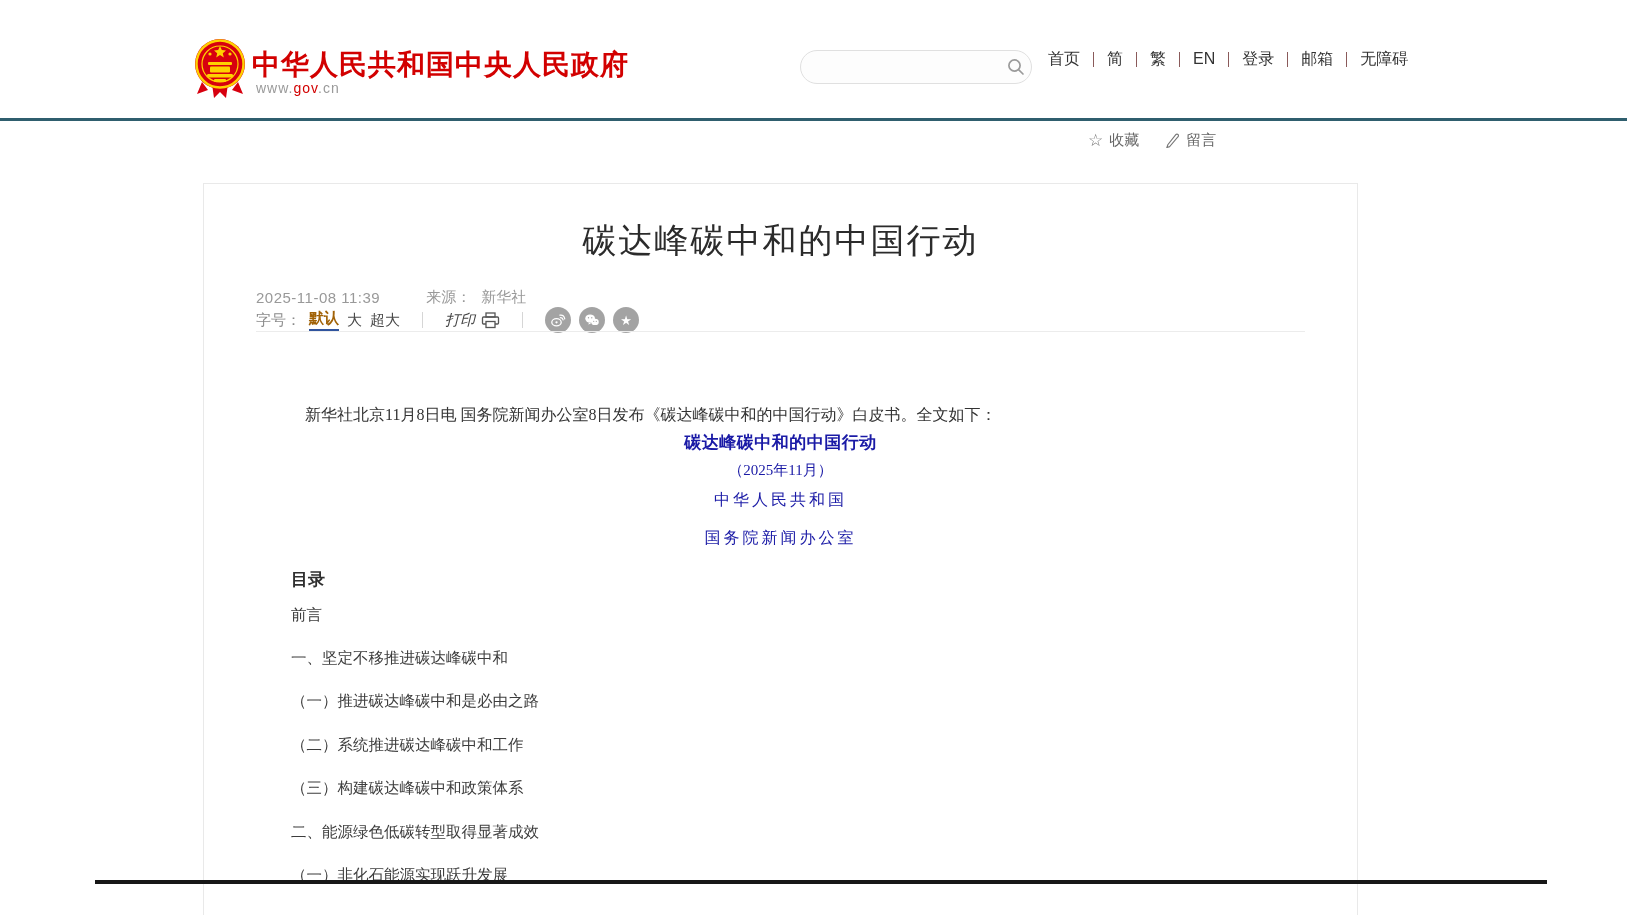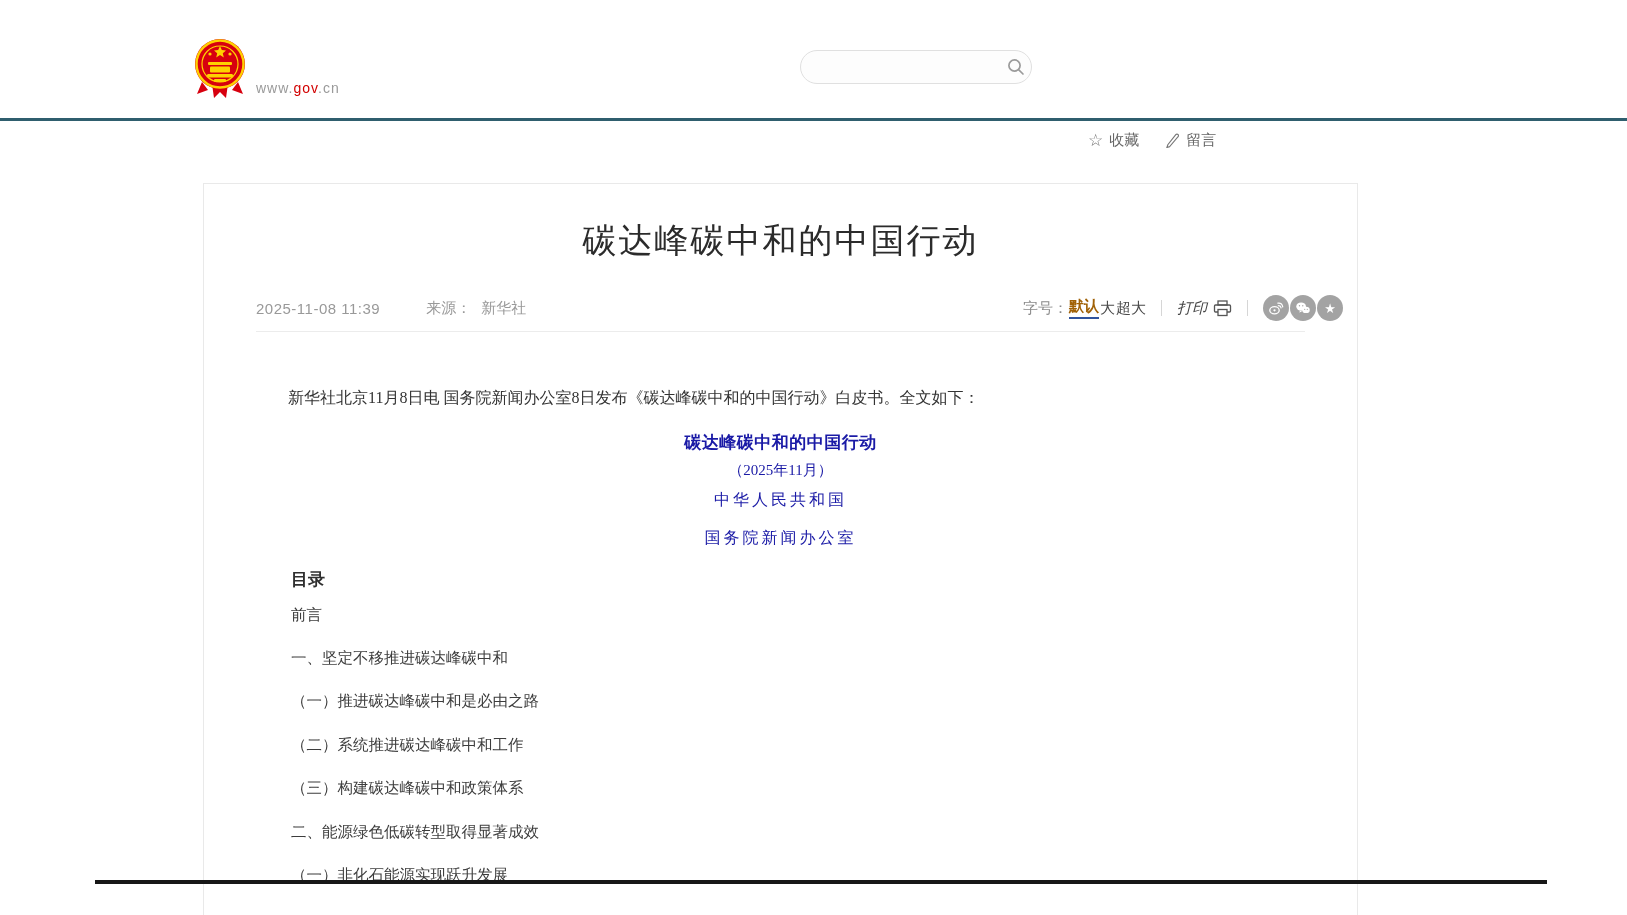"中华人民共和国中央人民政府" div.site-title { html: none -> <div>中华人民共和国中央人民政府</div> }
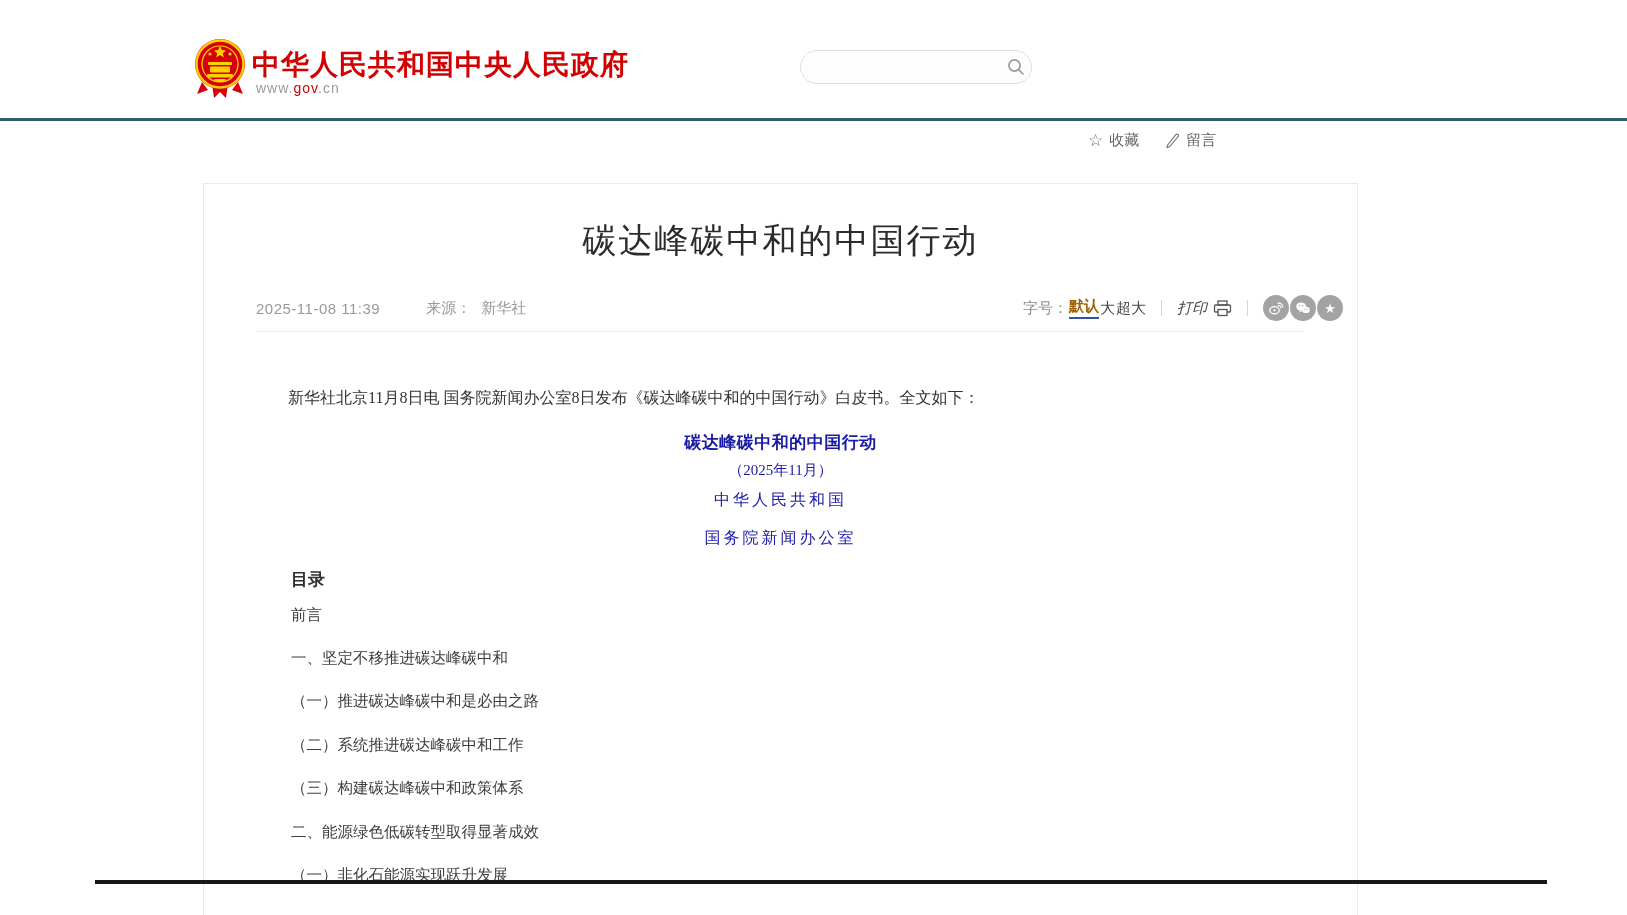"首页" nav.main-nav { html: none -> <nav> <a>首页</a> <span></span> <a>简</a> <span></span> <a>繁</a> <span></span> <a>EN</a> <span></span> <a>登录</a> <span></span> <a>邮箱</a> <span></span> <a>无障碍</a> </nav> }
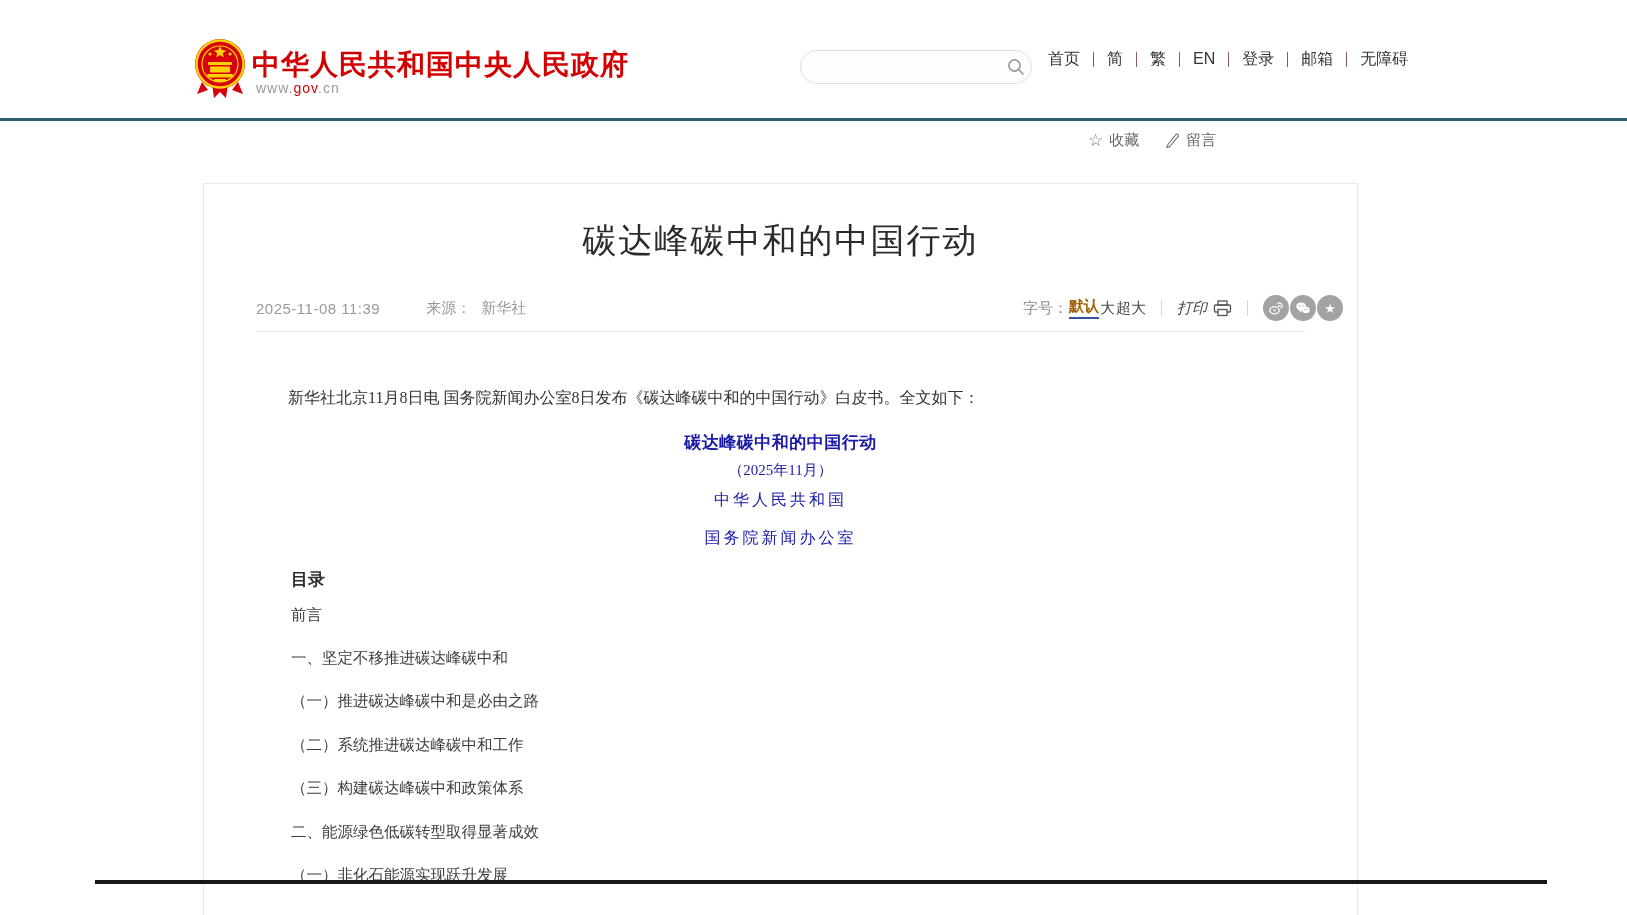"2025-11-08 11:39" .meta-row { align-items: center -> flex-start; flex-direction: none -> column }
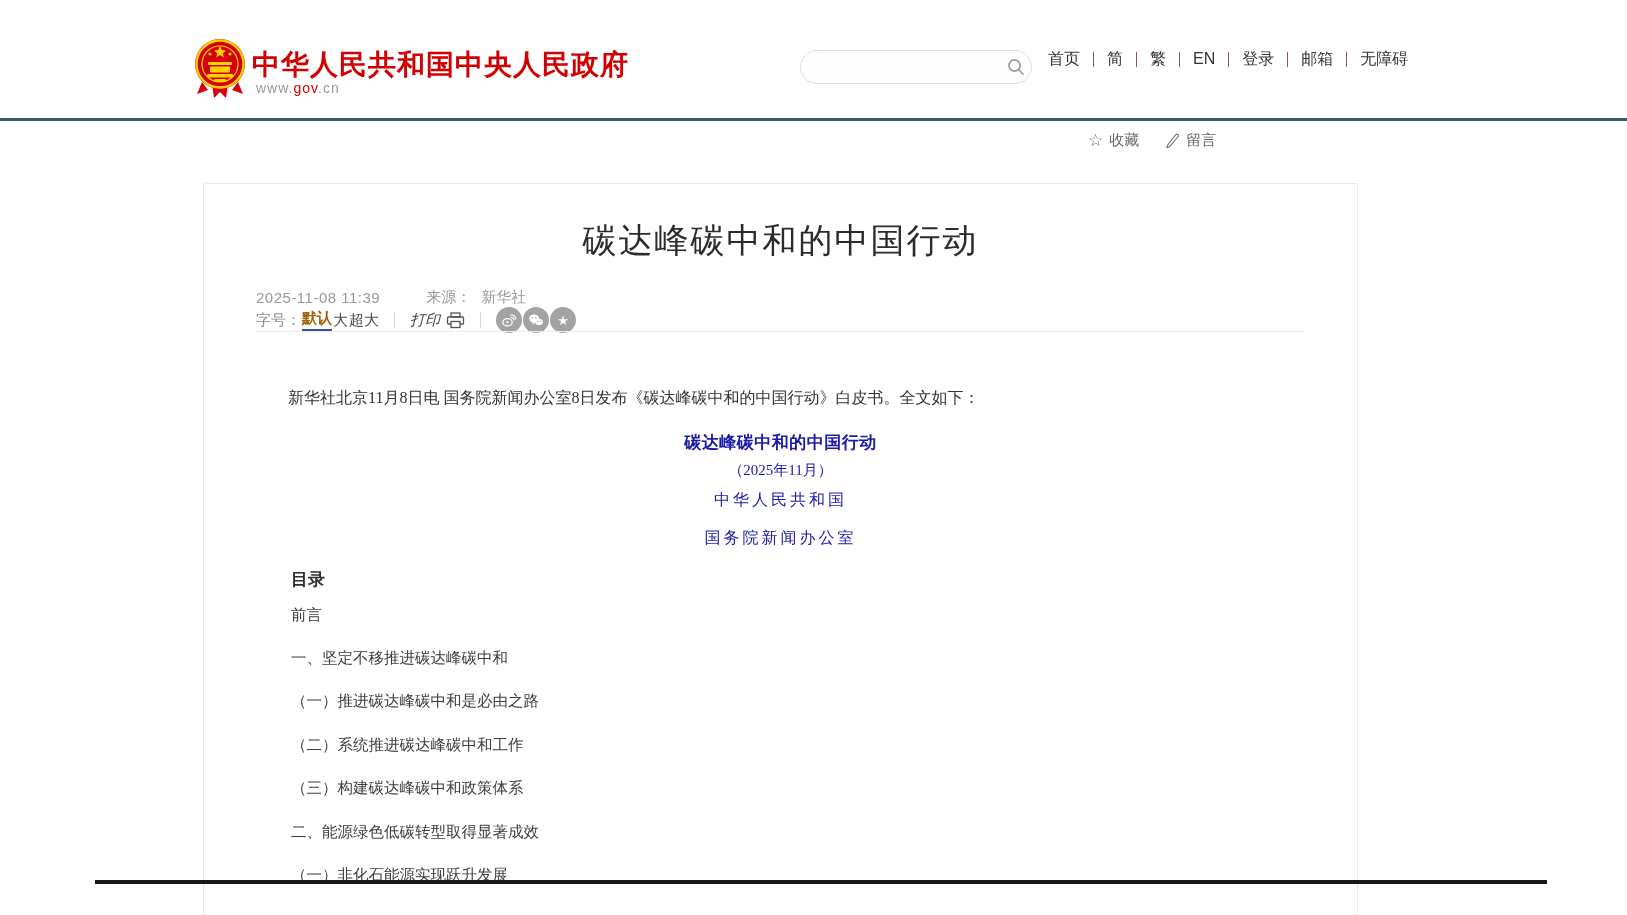"字号：" .meta-right { gap: 1px -> 8px }
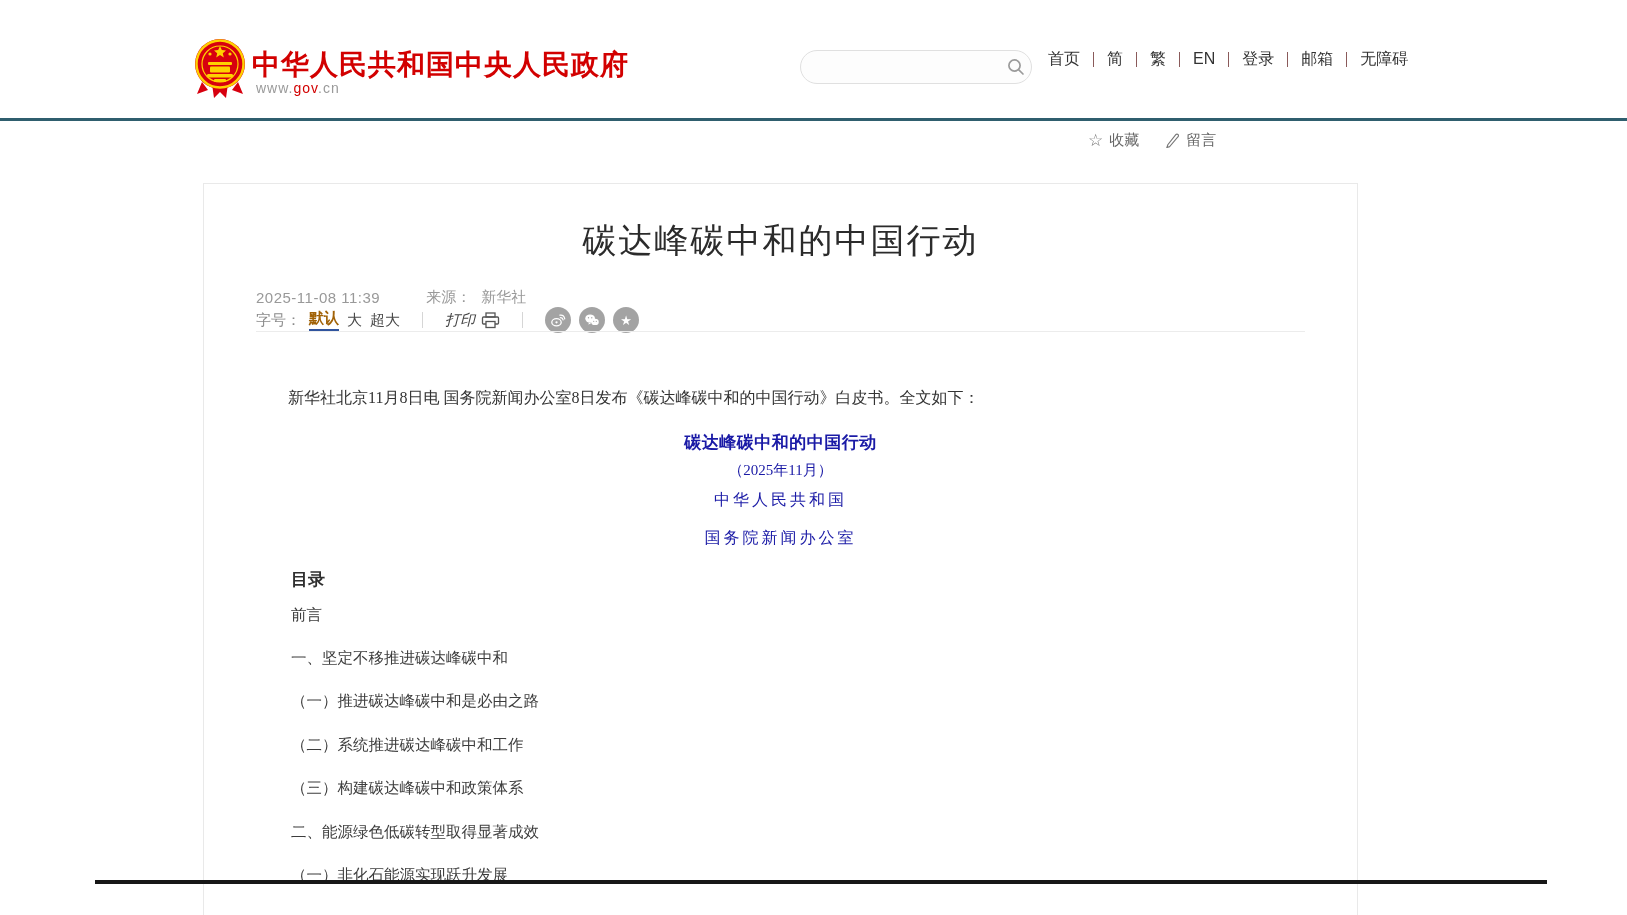"新华社北京11月8日电" .lead { margin: 0 -> 17px }
